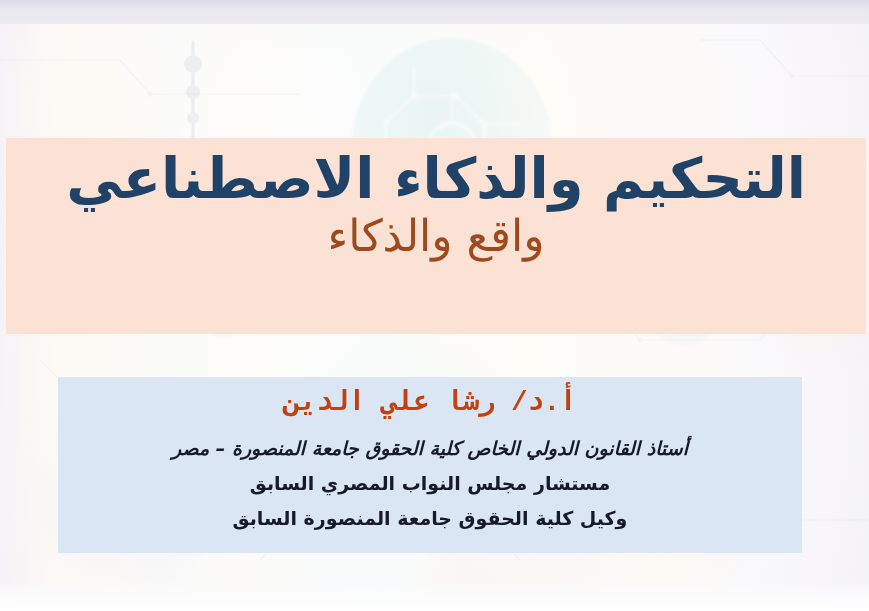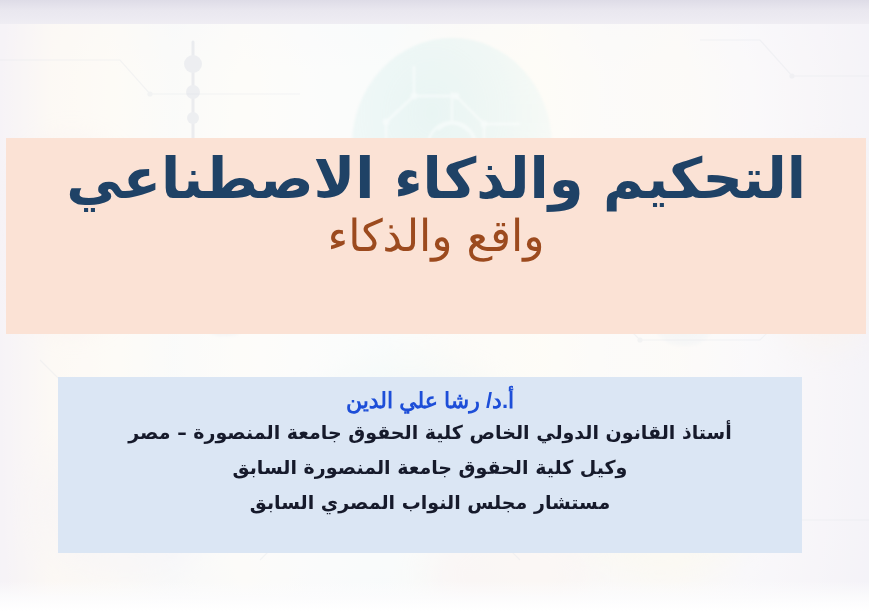"أ.د/ رشا علي الدين" .speaker-name { color: #1d4ed8 -> #c2410c; font-family: Liberation Sans, sans-serif -> Liberation Mono, monospace; font-size: 22px -> 27px }
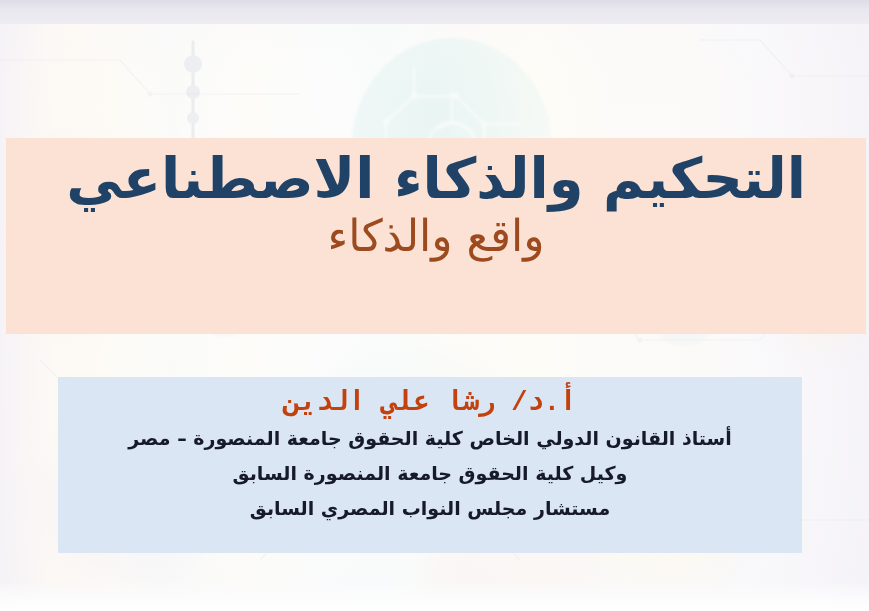"أستاذ القانون الدولي الخاص كلية" .credential-line.first { font-style: none -> italic; margin-top: 0 -> 10px }
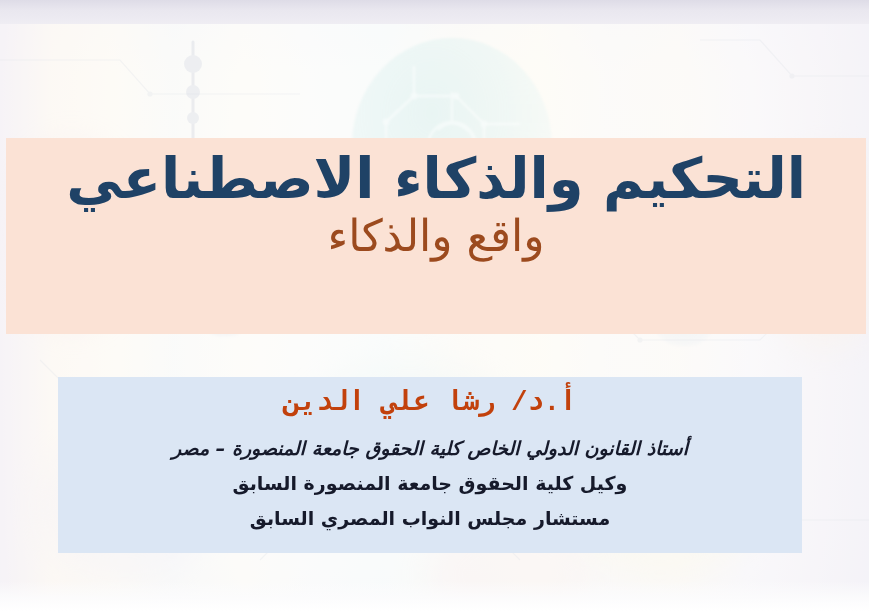"وكيل كلية الحقوق جامعة المنصورة" div.credential-line { order: before "مستشار مجلس النواب المصري السابق" -> after "مستشار مجلس النواب المصري السابق" }
